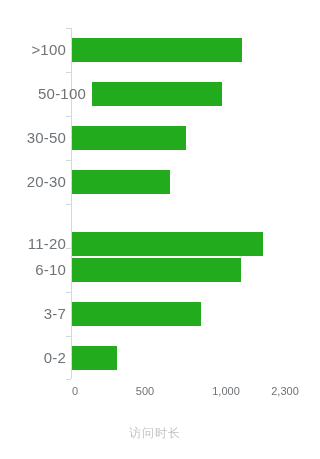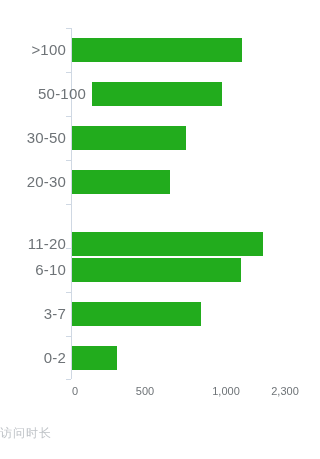"访问时长" .axis-title { text-align: none -> center }
